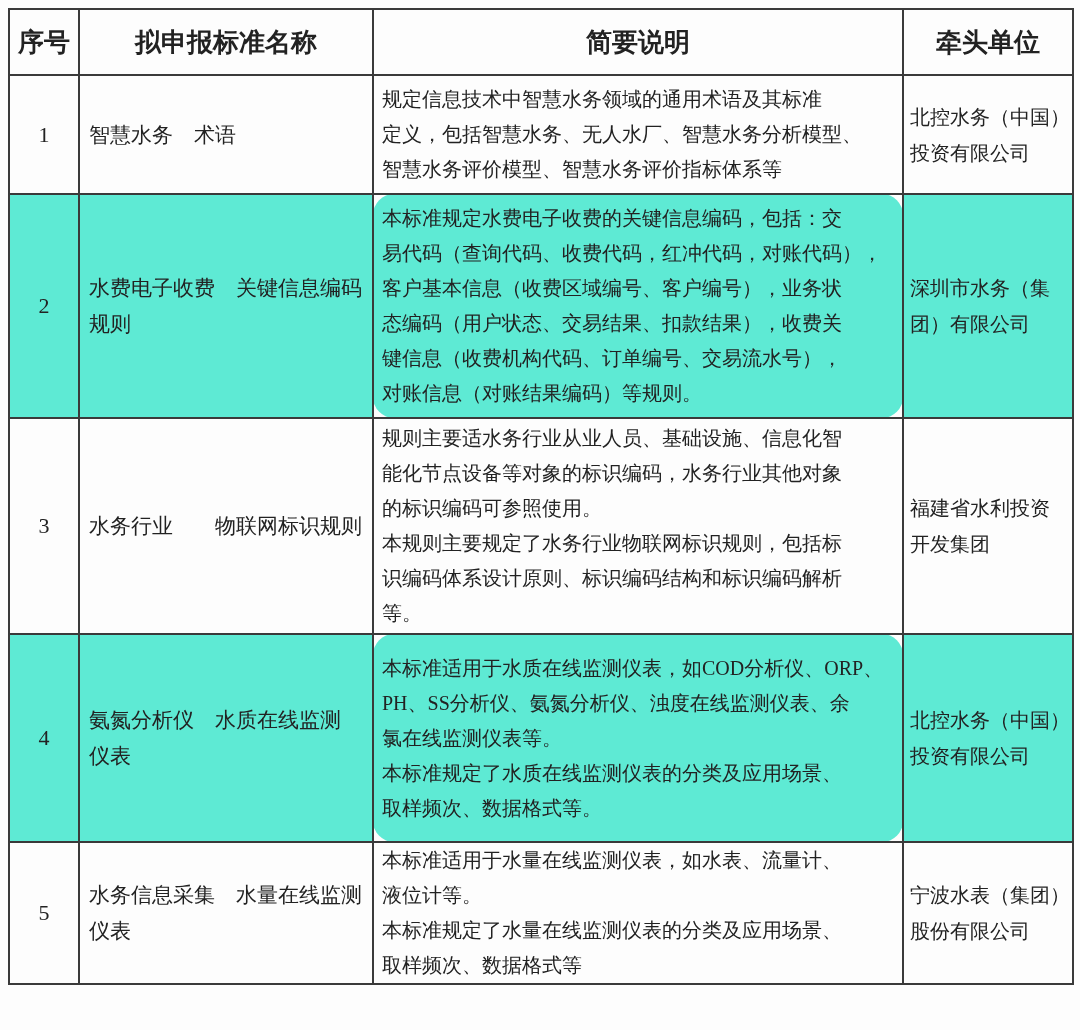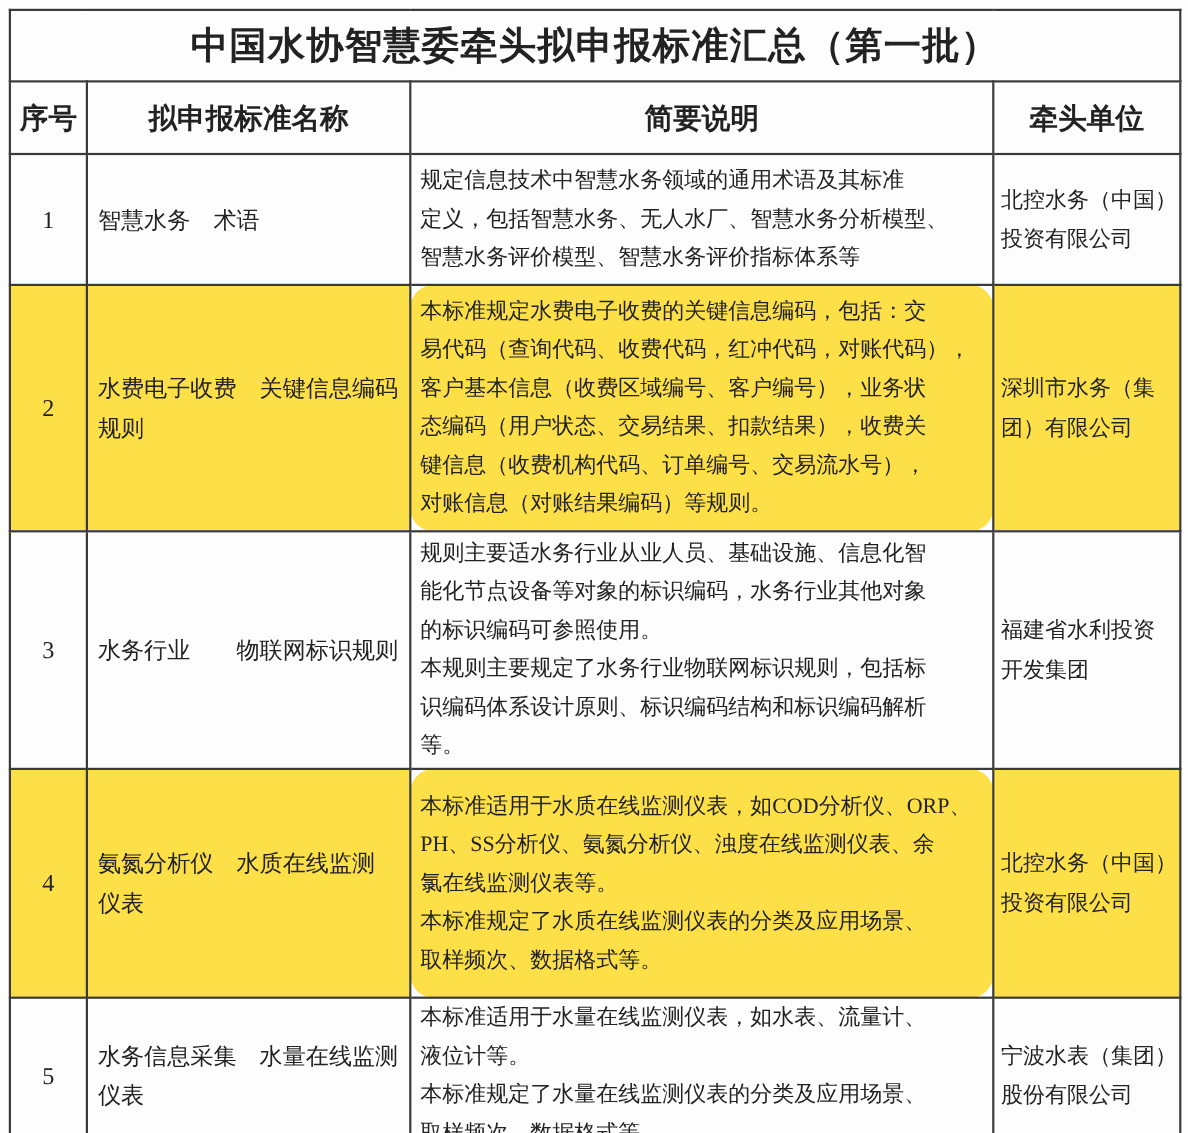"中国水协智慧委牵头拟申报标准汇总（第一批）" tr.title-row { html: <tr> <td>中国水协智慧委牵头拟申报标准汇总（第一批）</td> </tr> -> none }
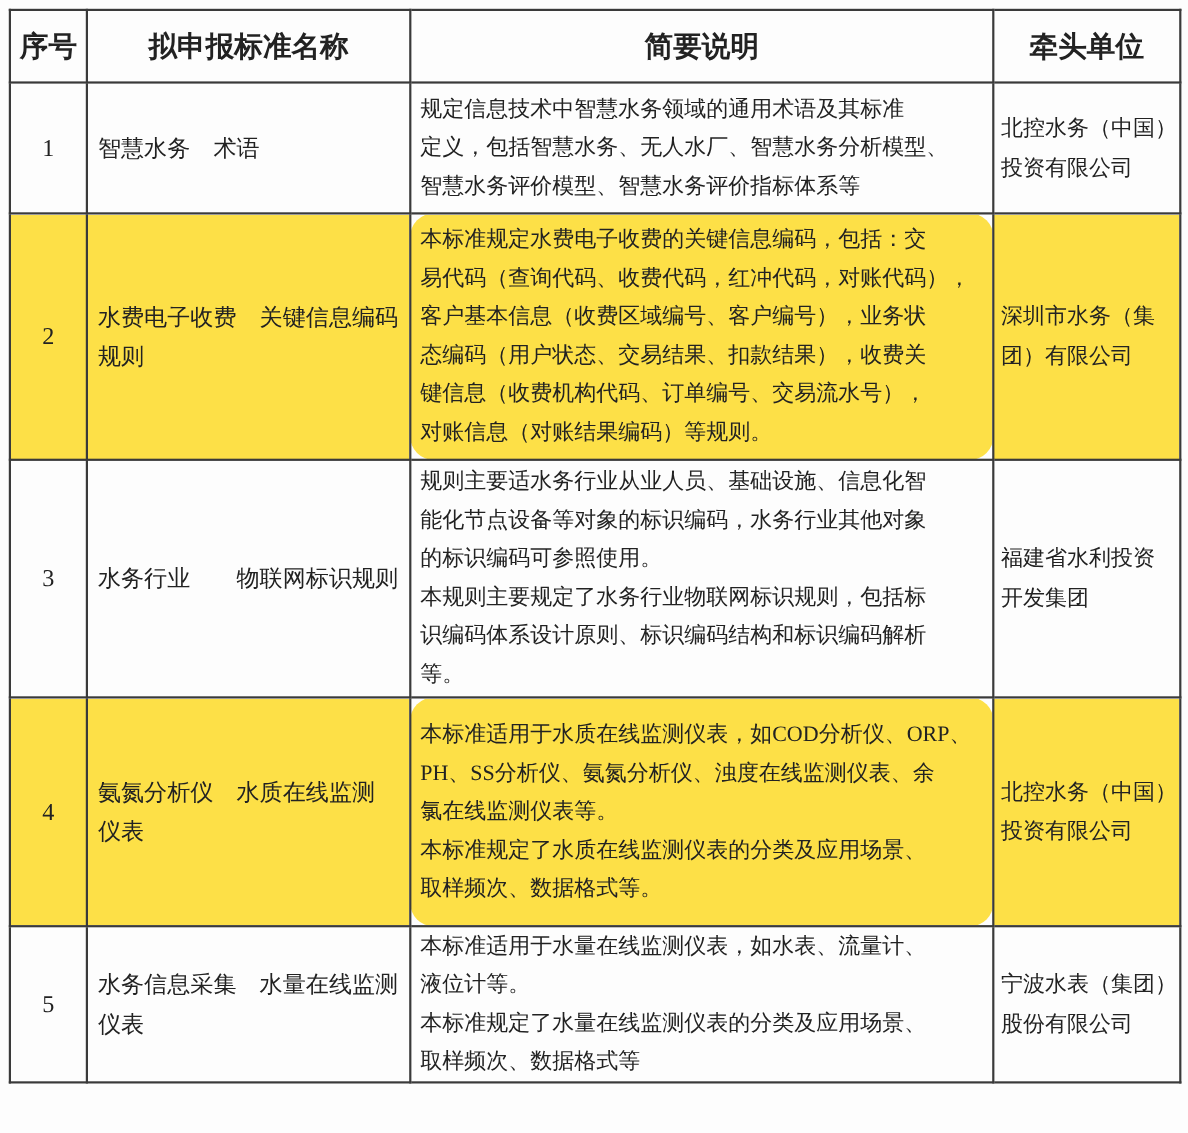"本标准规定水费电子收费的关键信息编码，包括：交" tr.highlight td { background: #fde047 -> #5eead4 }
